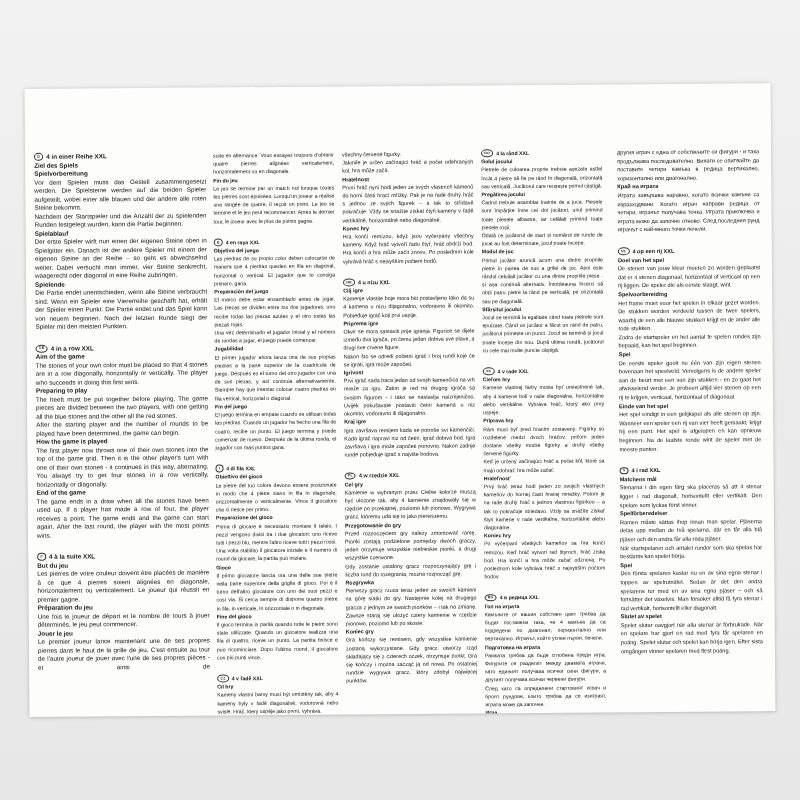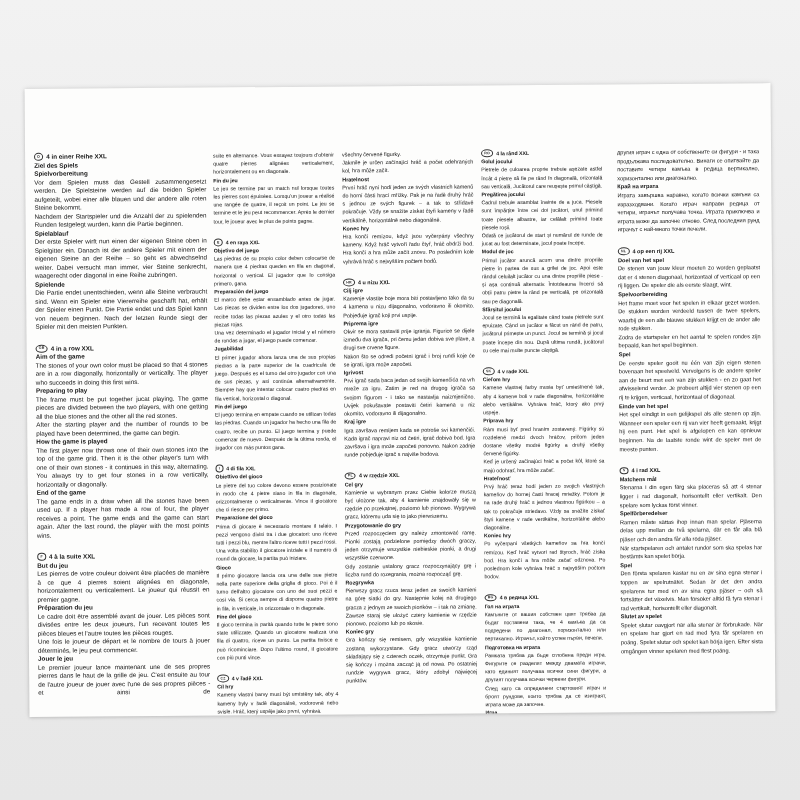"The frame must be put" div.para { text: frame must be put together jucat -> heeft must be put together before }
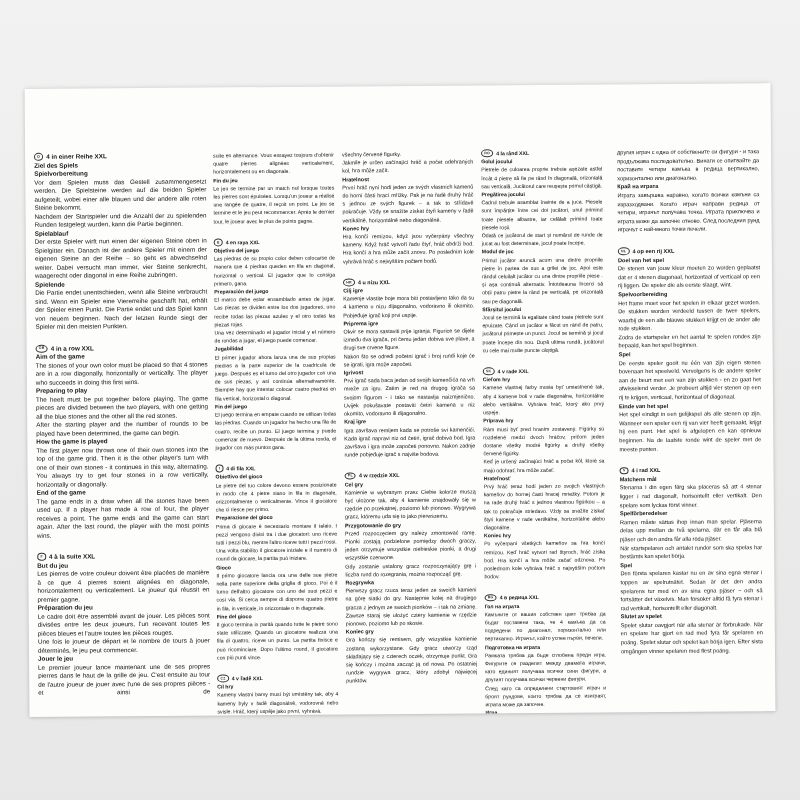"Le cadre doit être assemblé" div.para { html: <div>Le cadre doit être assemblé avant de jouer. Les pièces sont divisées entre les deux joueurs, l'un recevant toutes les pièces bleues et l'autre toutes les pièces rouges.</div> -> none }
